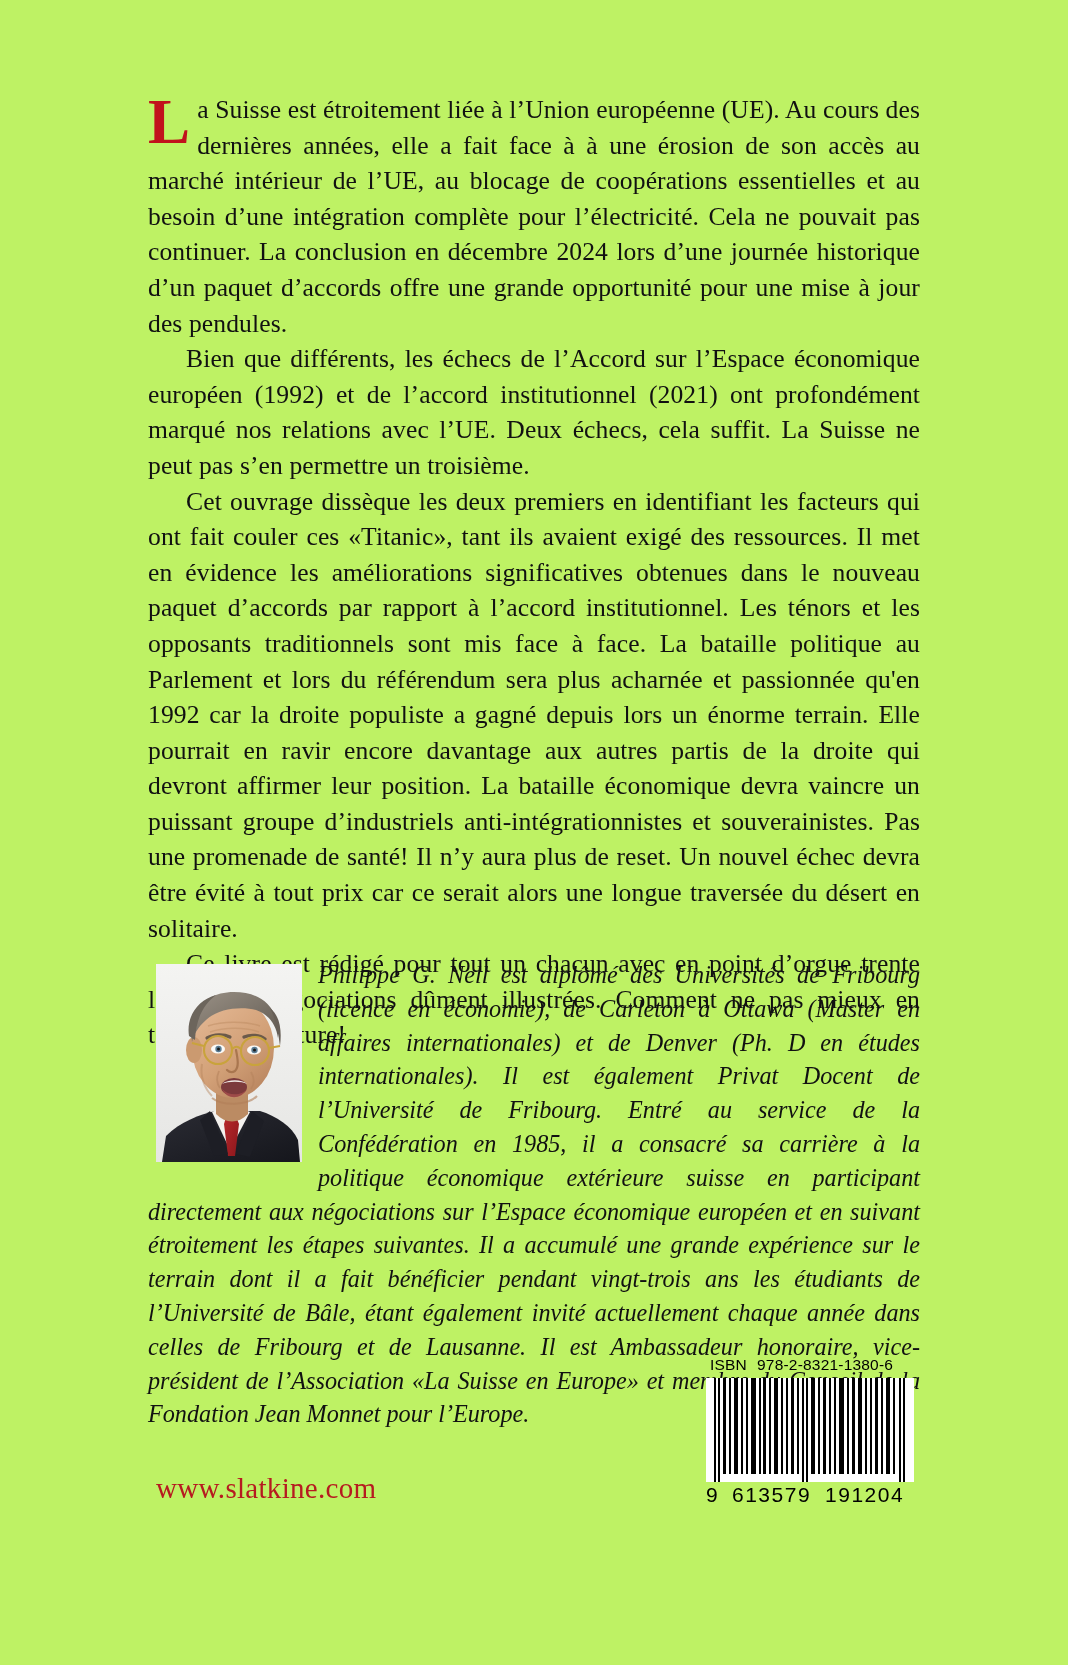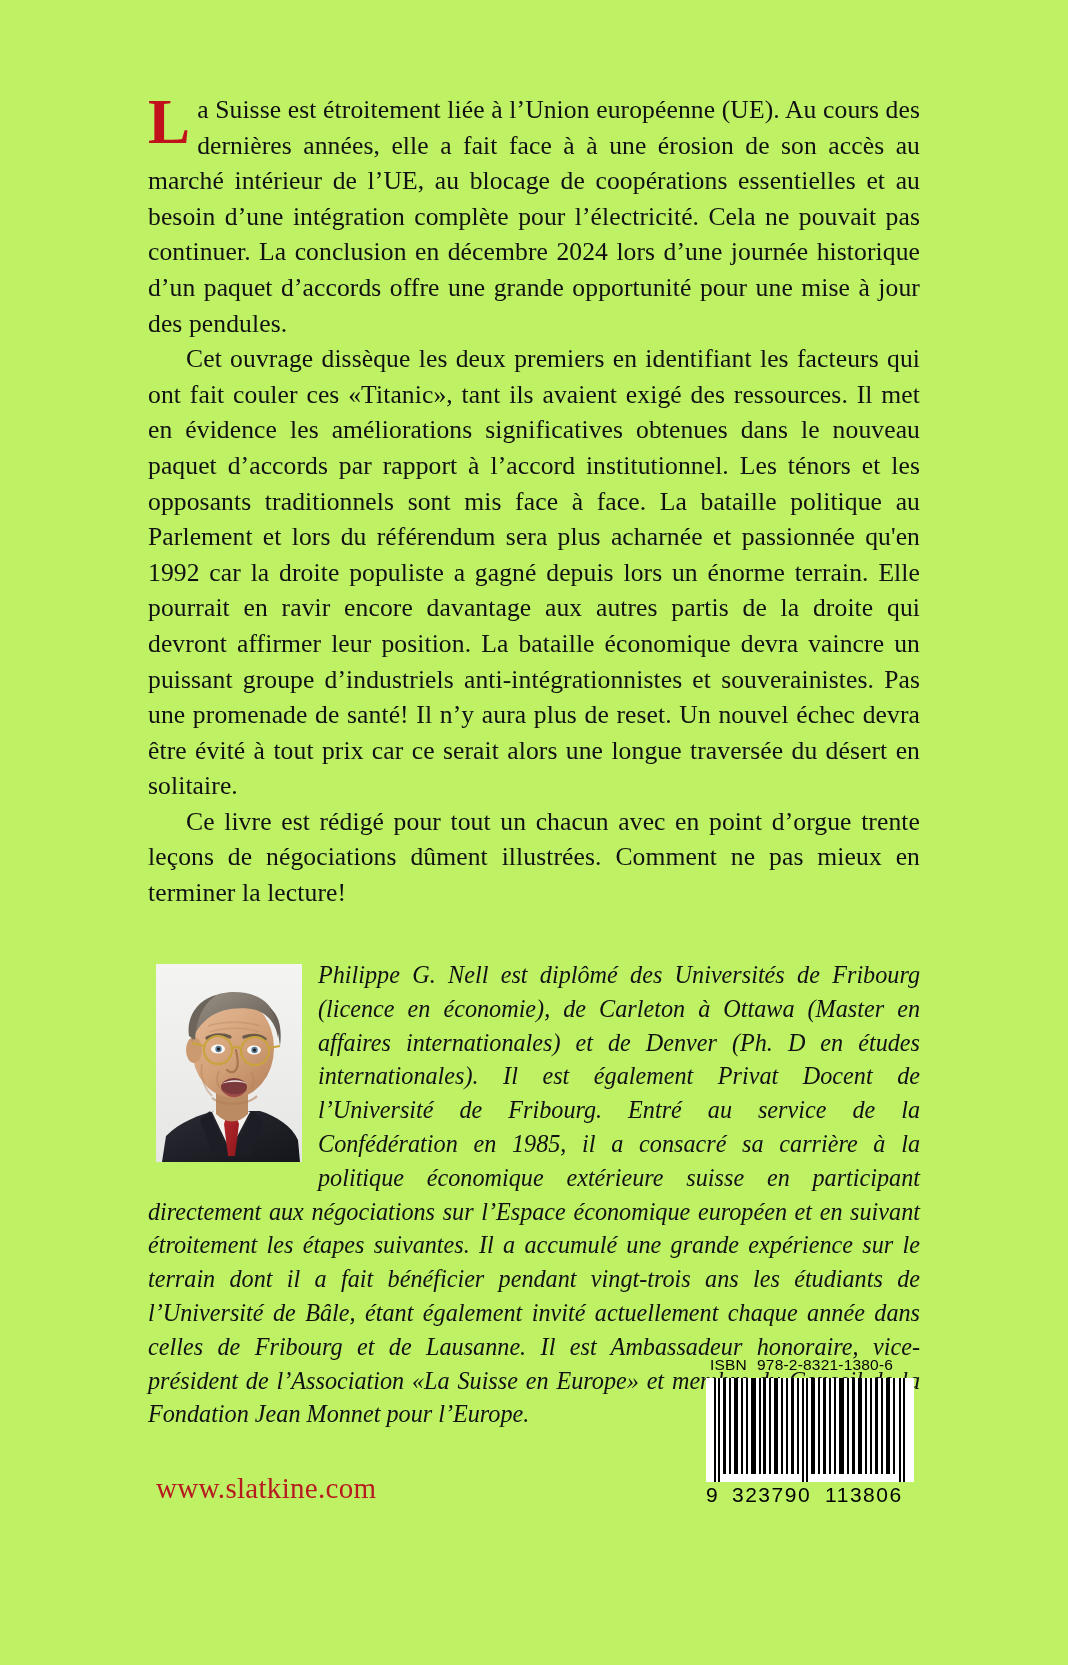"Bien que différents, les échecs" p { html: none -> <p>Bien que différents, les échecs de l’Accord sur l’Espace économique européen (1992) et de l’accord institutionnel (2021) ont profondément marqué nos relations avec l’UE. Deux échecs, cela suffit. La Suisse ne peut pas s’en permettre un troisième.</p> }
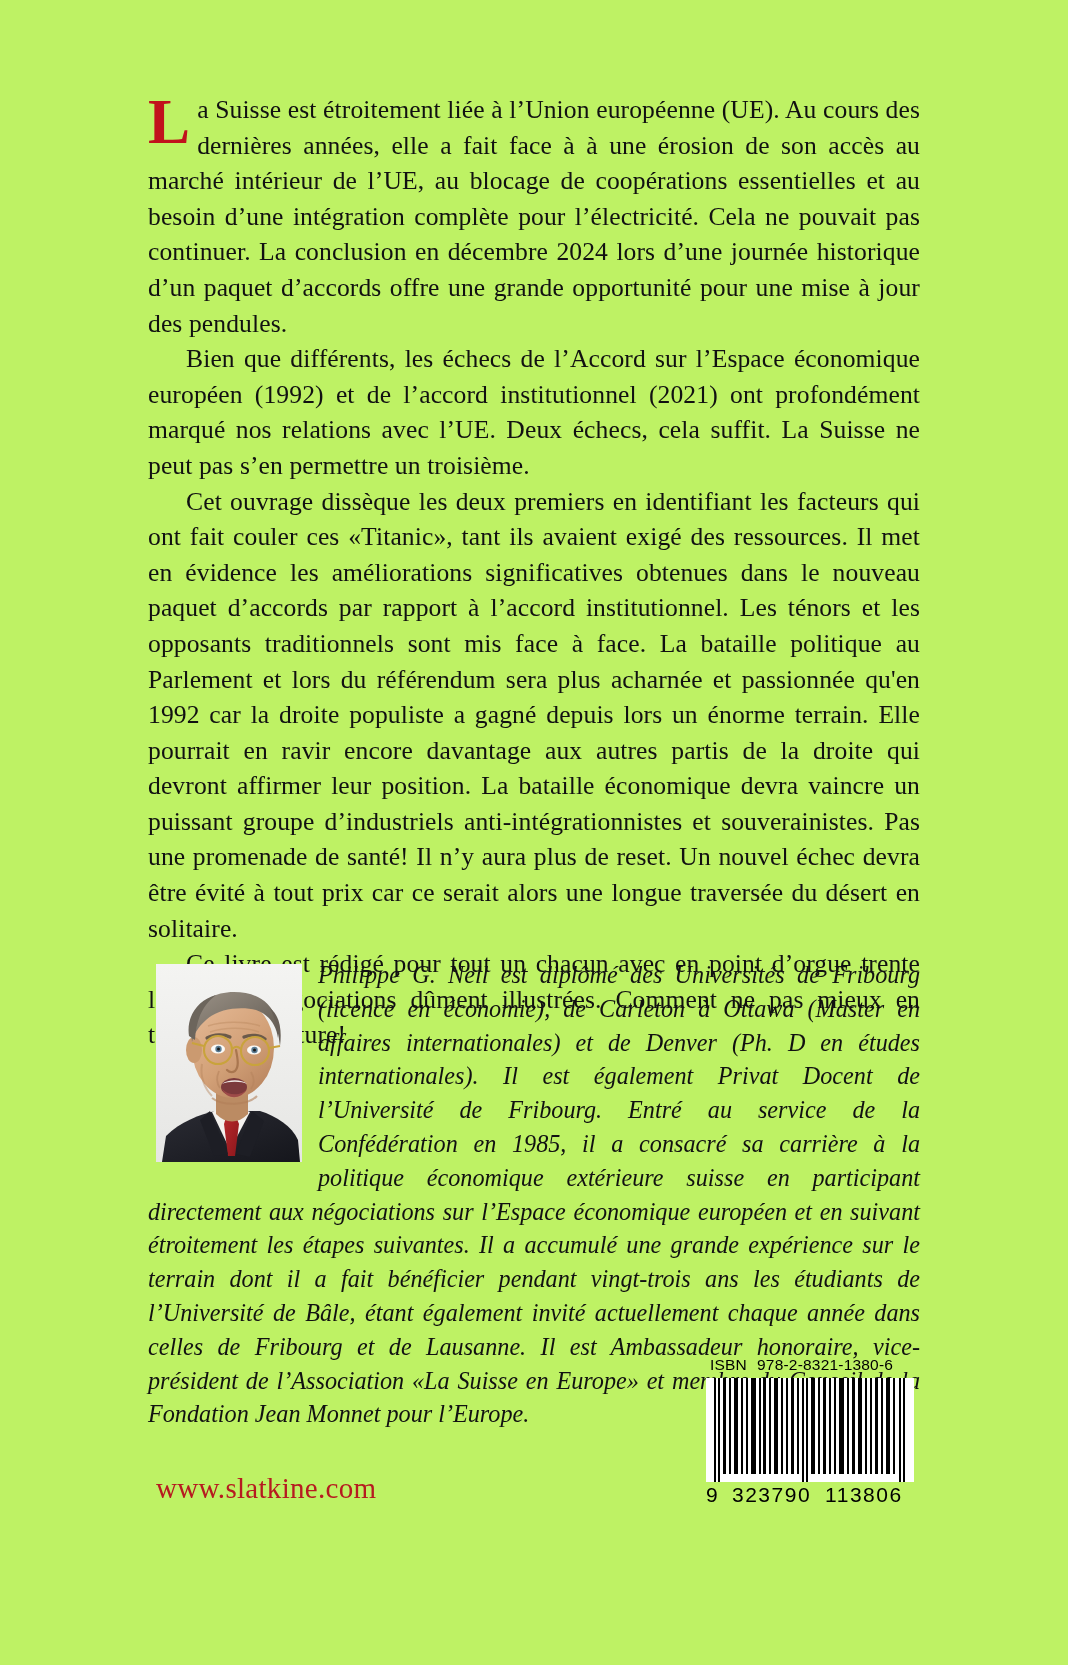"323790" span.ean-left { text: 323790 -> 613579 }
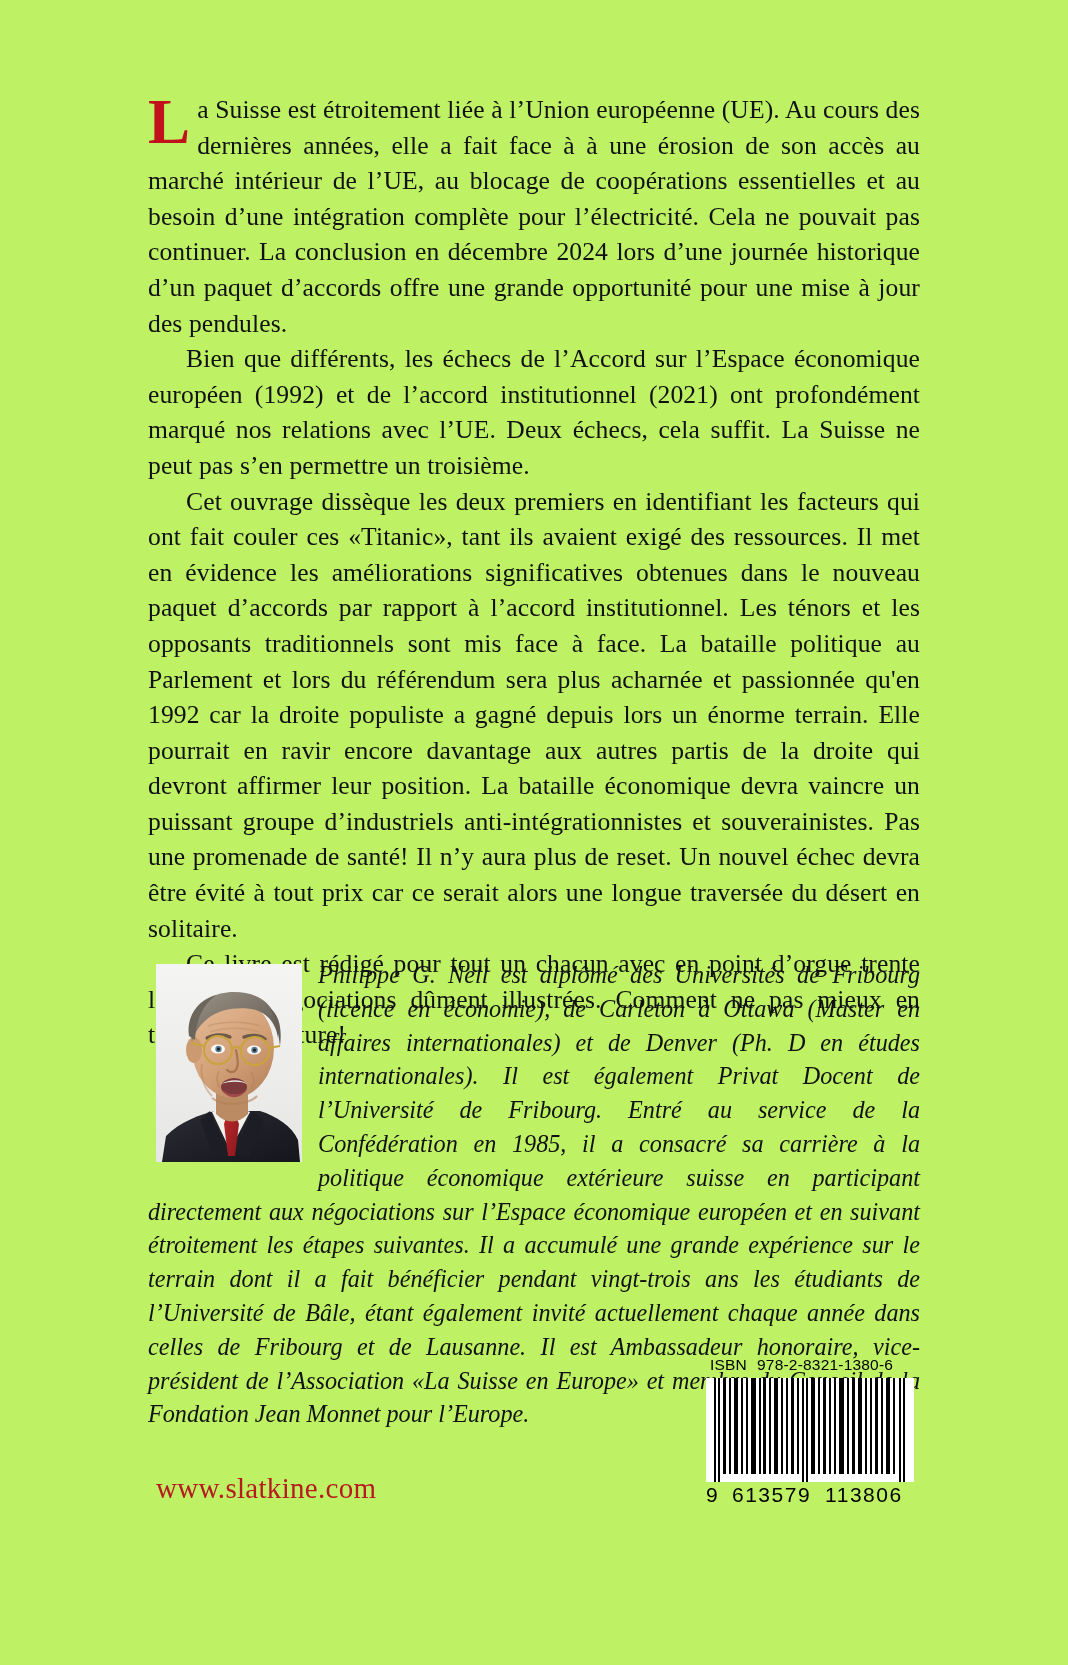"113806" span.ean-right { text: 113806 -> 191204 }
